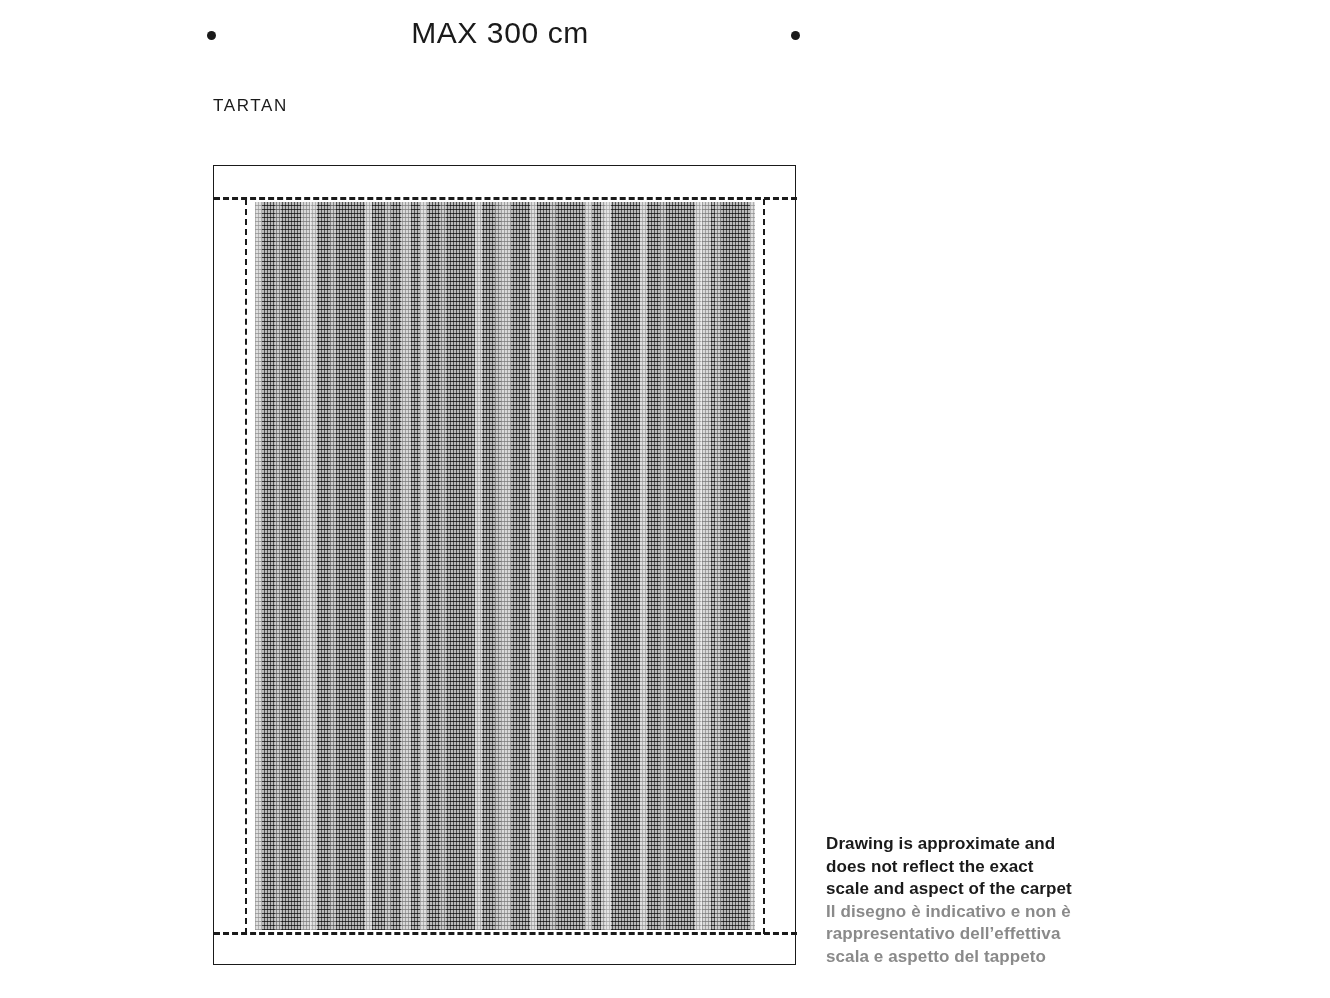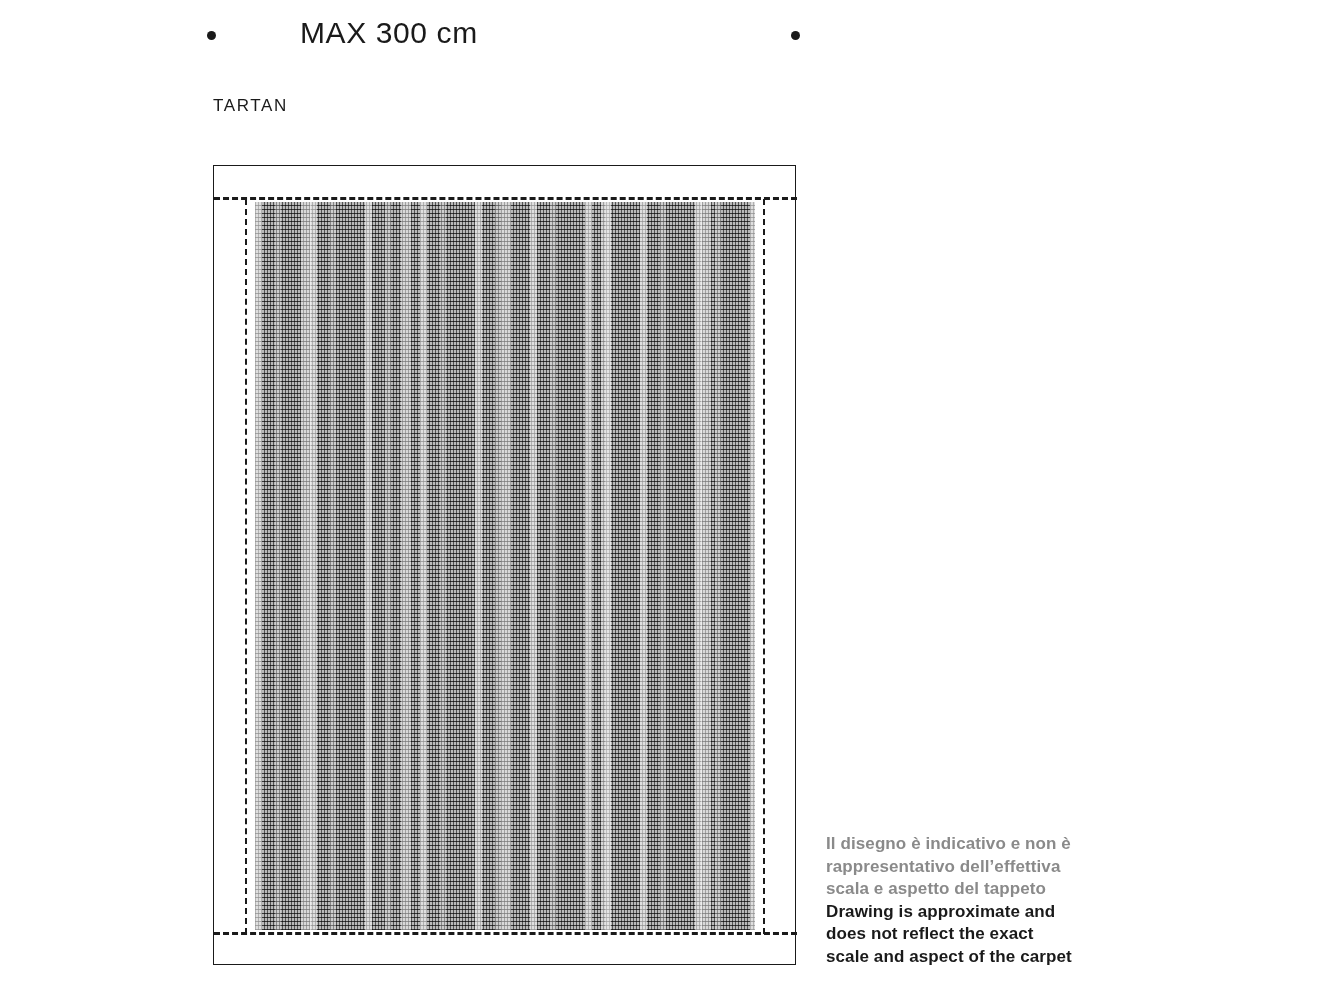"MAX 300 cm" #dim-label { text-align: none -> center }
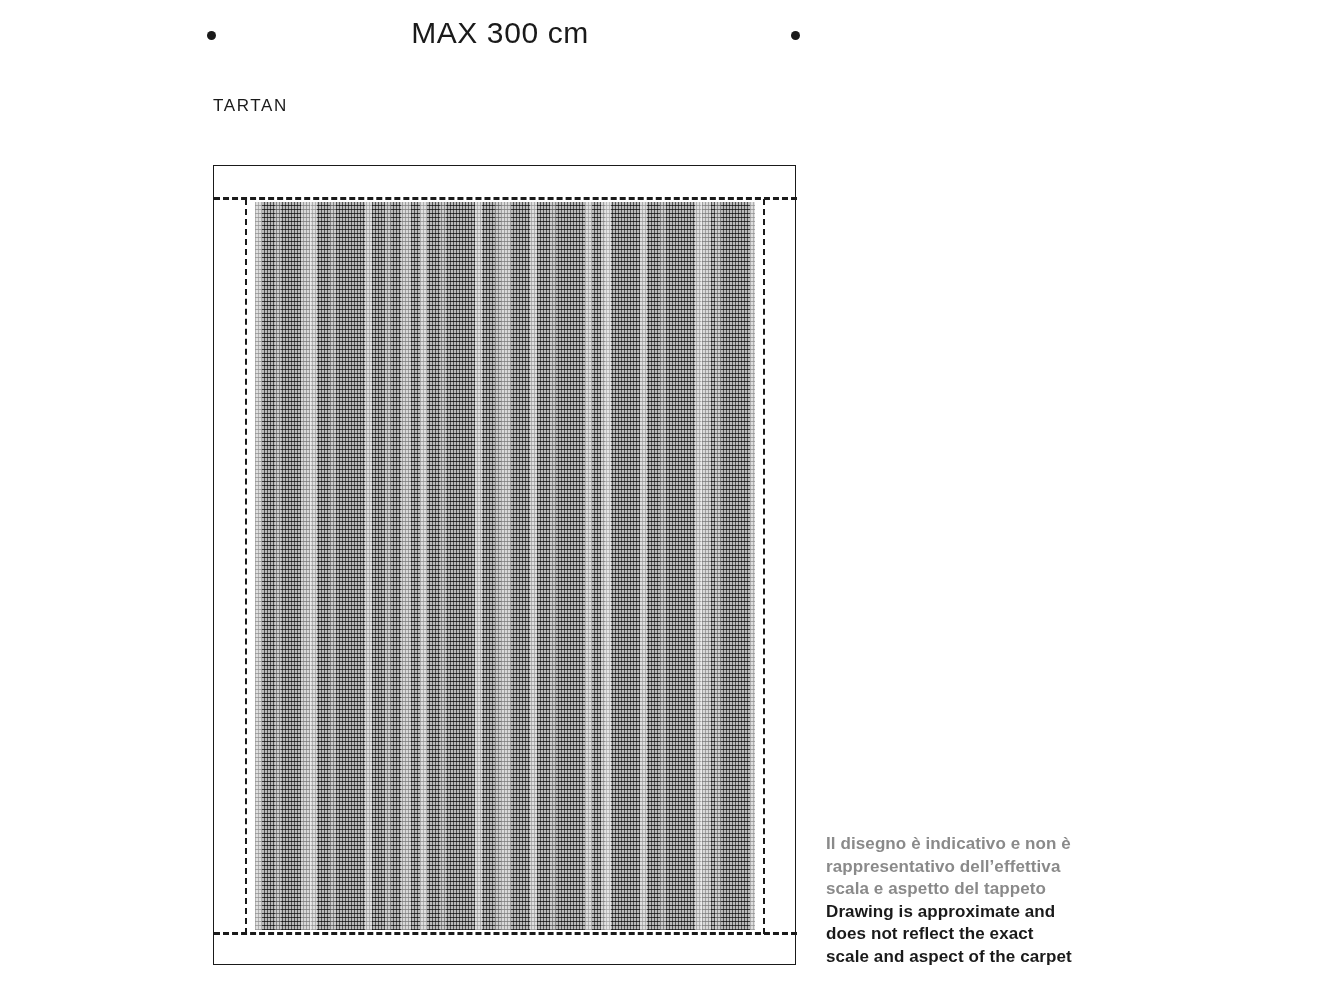"Il disegno è indicativo e" div { order: before "Drawing is approximate and" -> after "Drawing is approximate and" }
